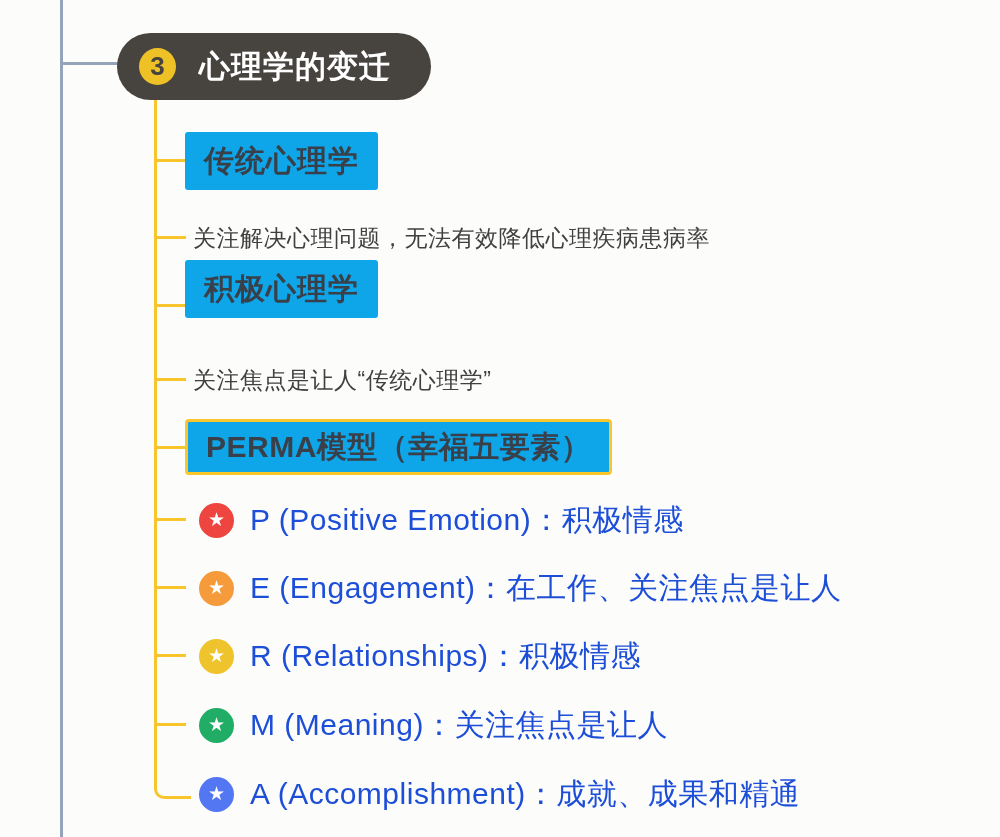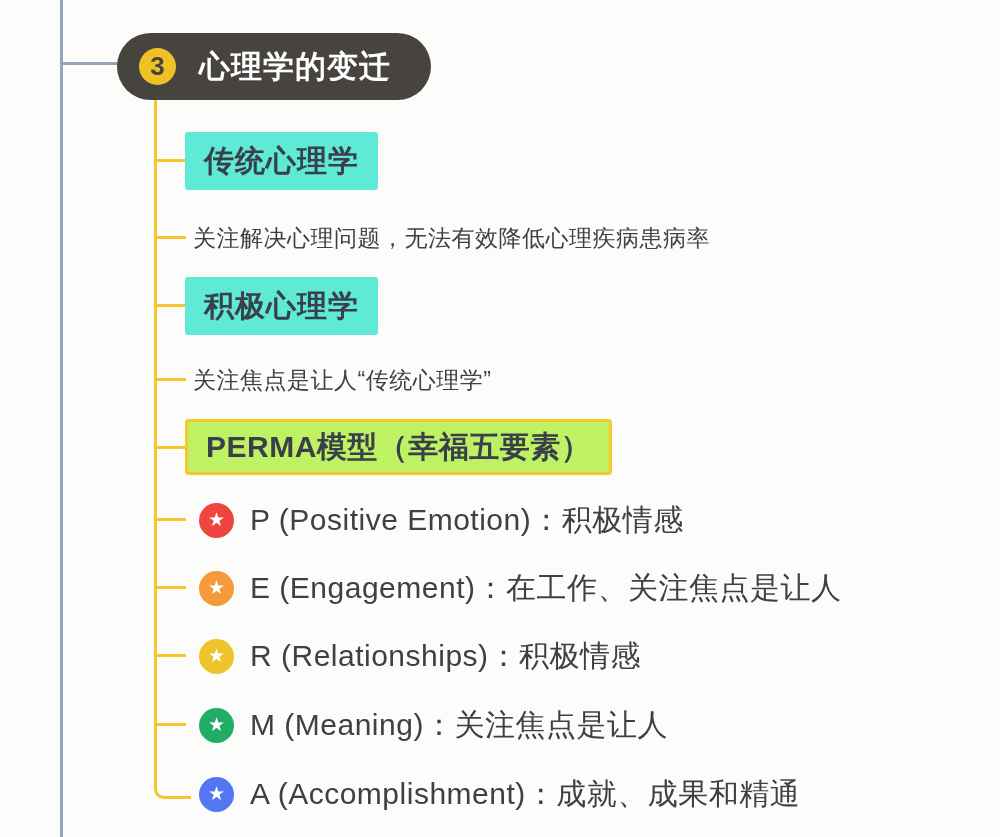"传统心理学" .hl-box { background: #5eead4 -> #0ea5e9 }
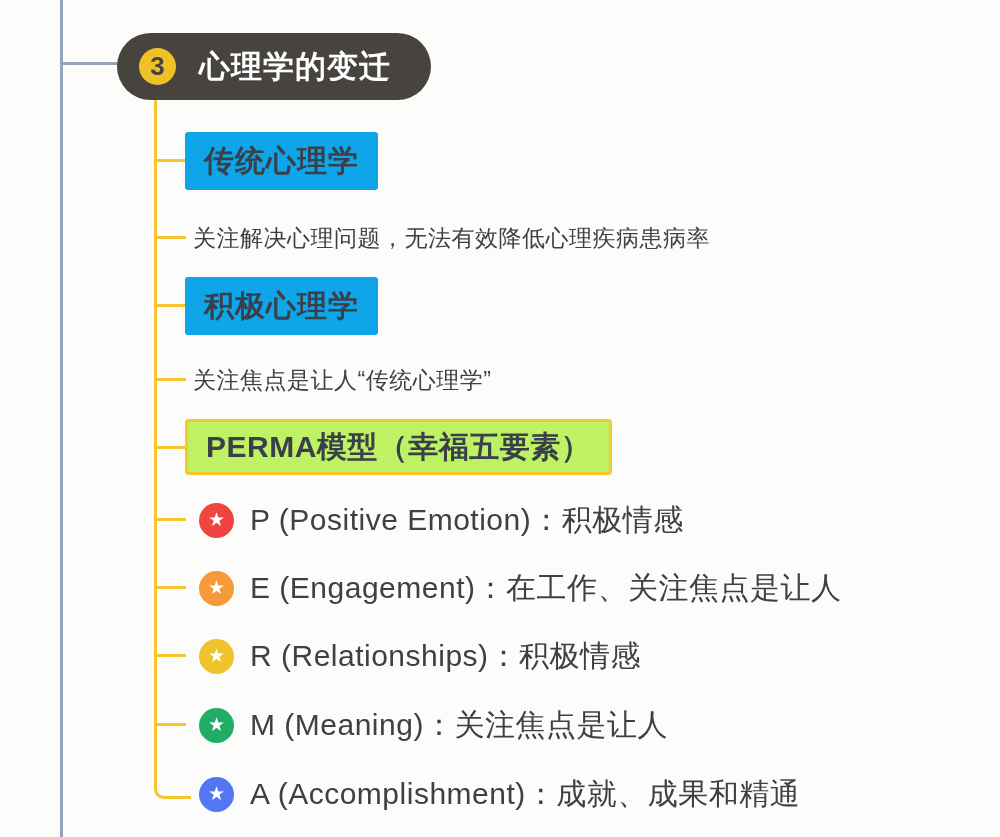"积极心理学" div.abs { top: 277px -> 260px }
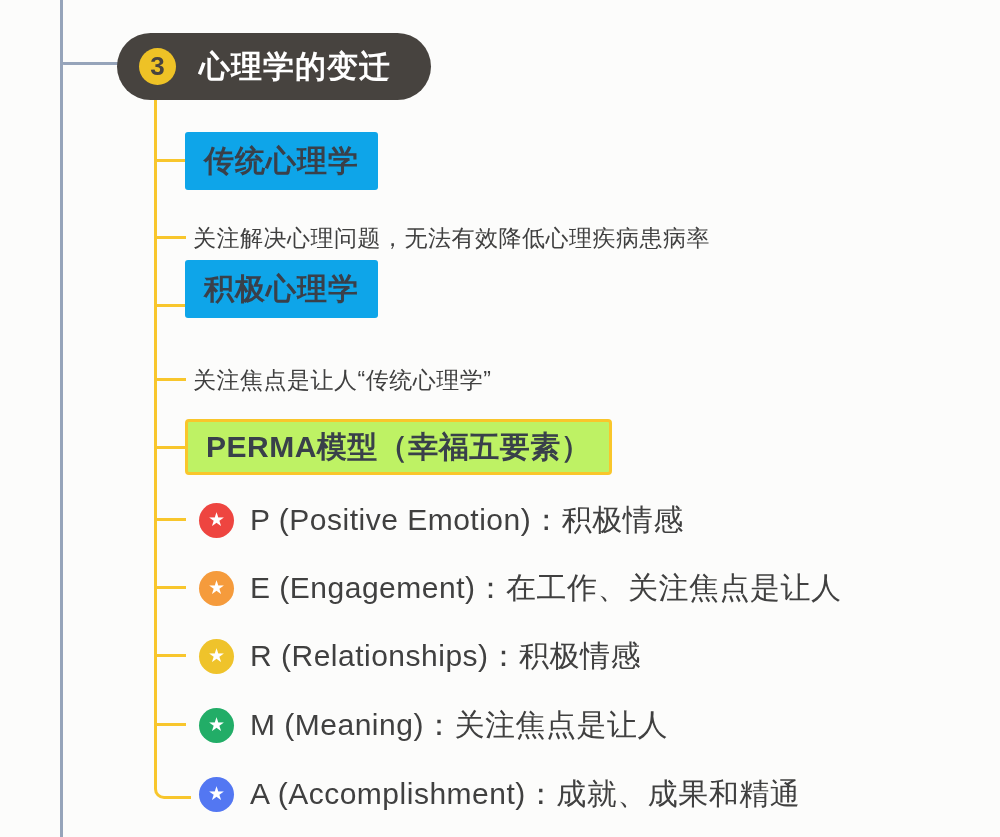"PERMA模型（幸福五要素）" .outline-box { background: #bef264 -> #0ea5e9 }
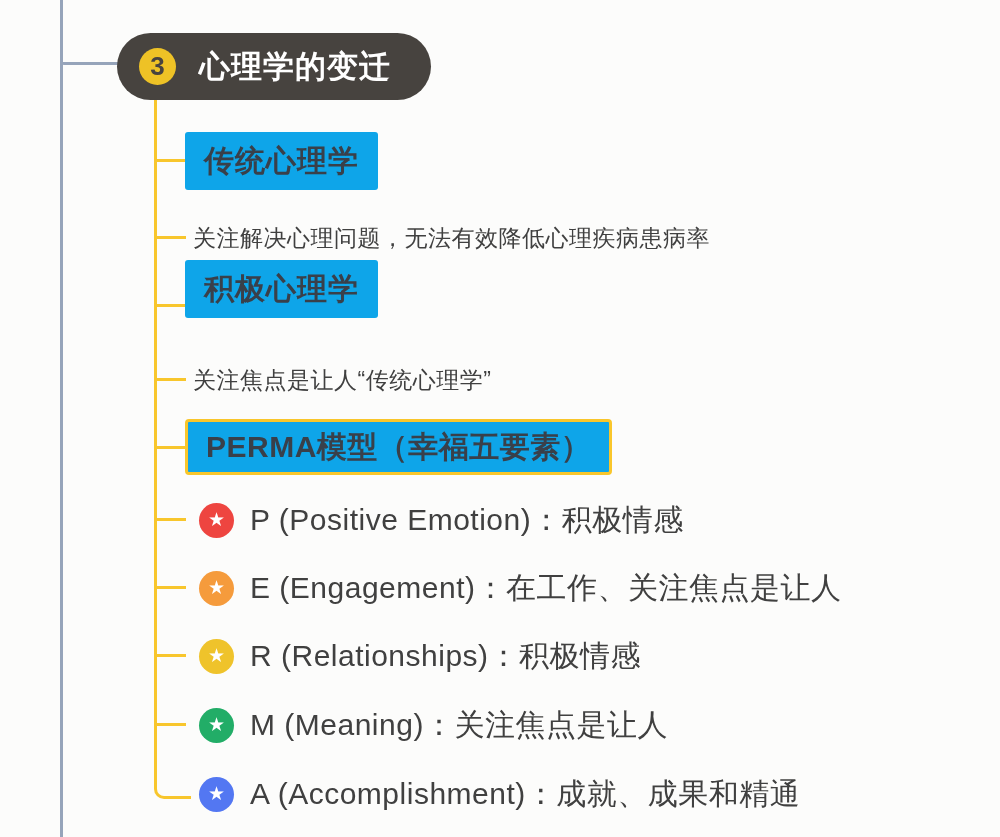"P (Positive Emotion)：积极情感" .star-text { color: #404040 -> #1d4ed8 }
